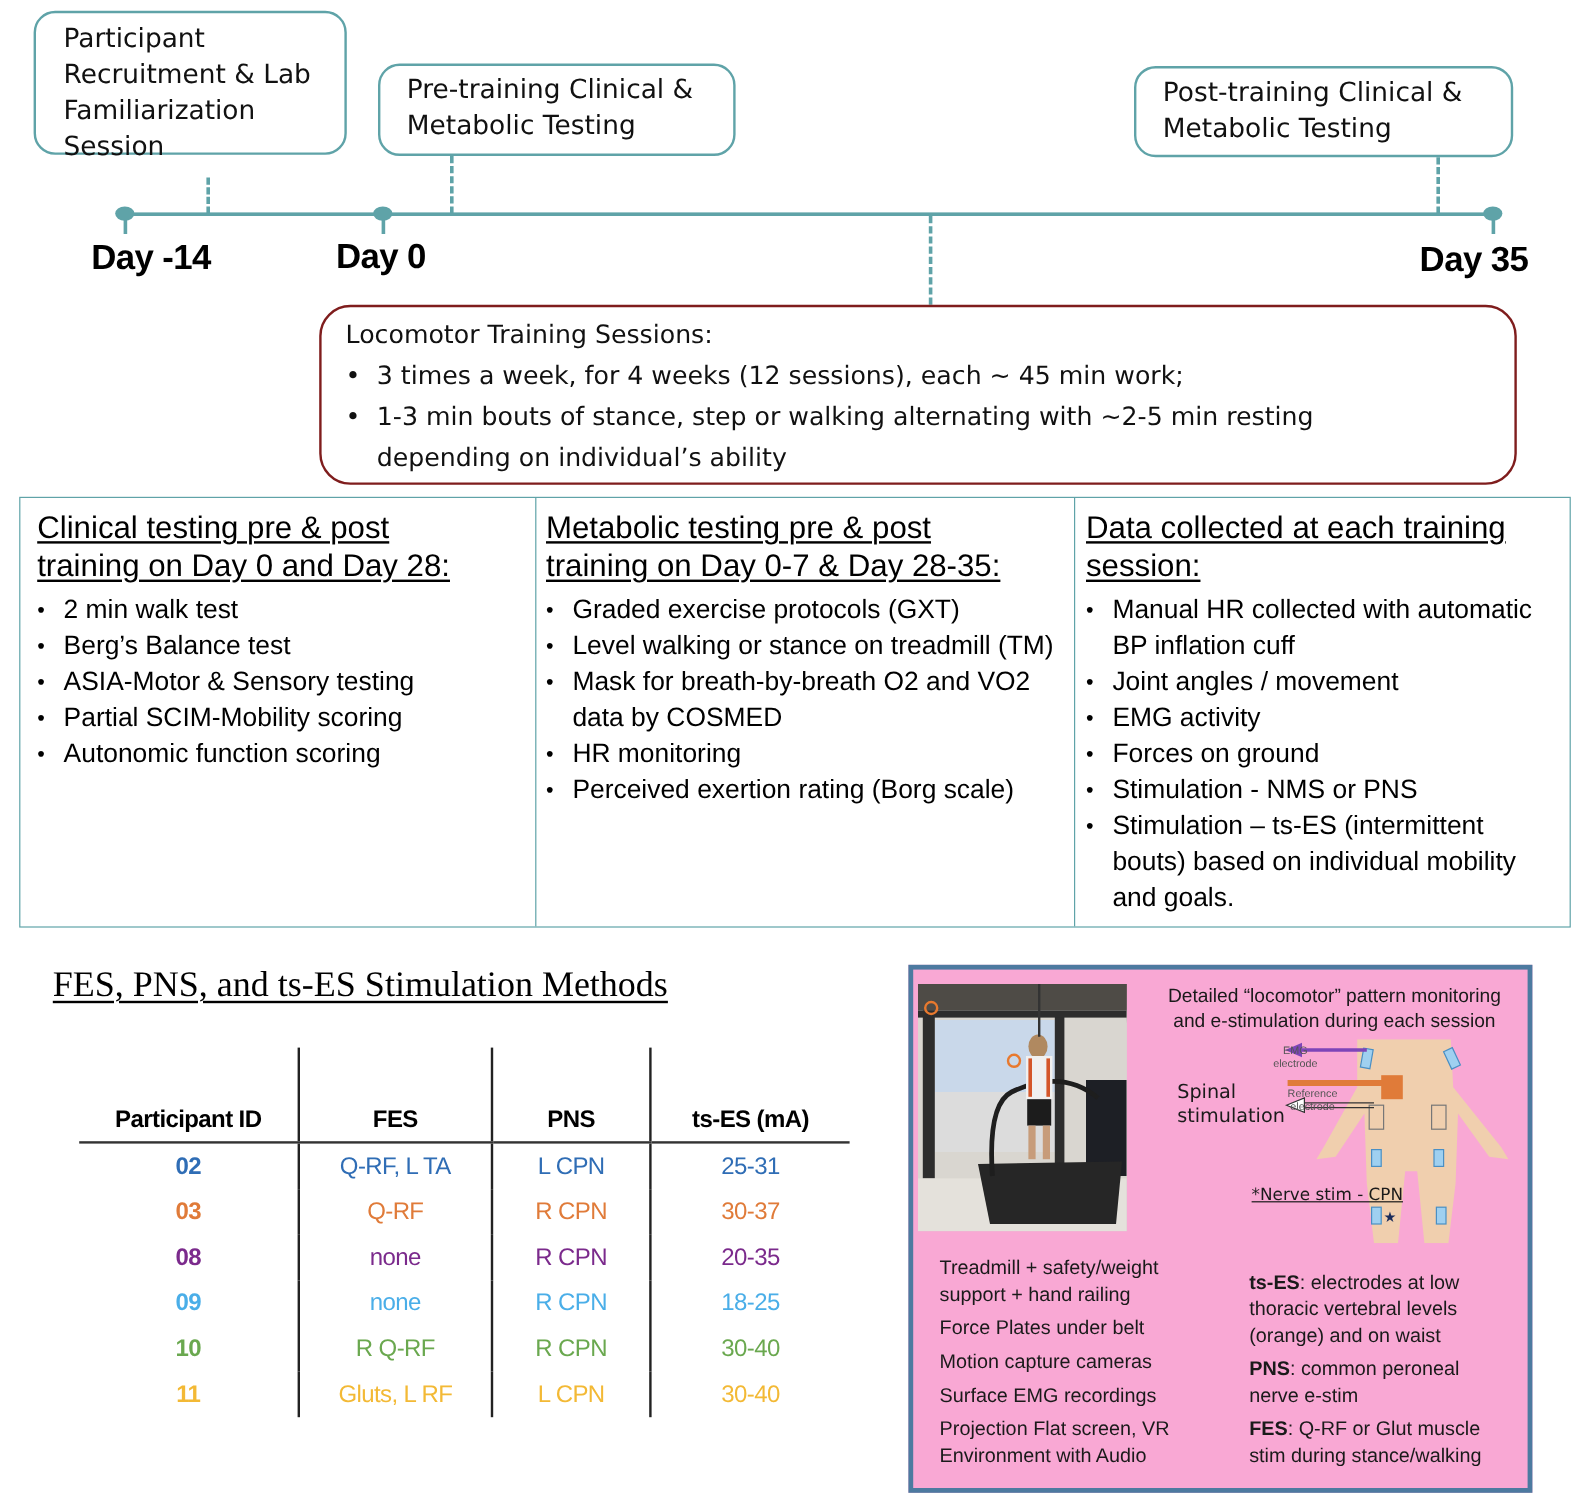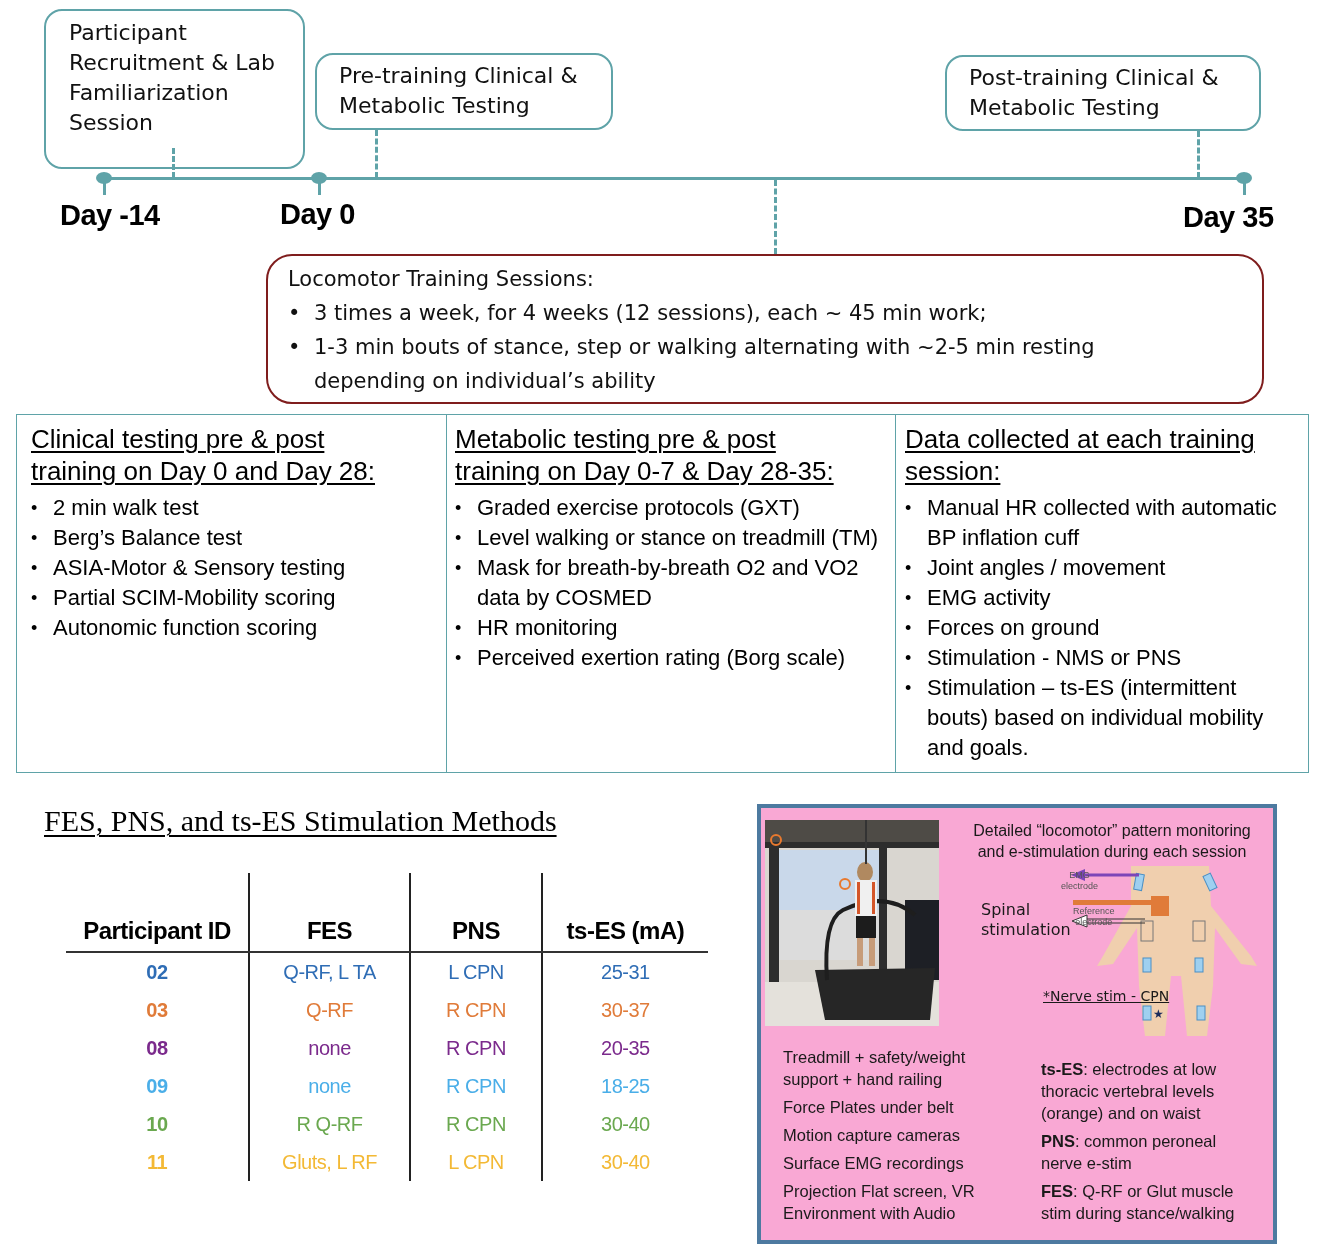"Participant" div.tl-box { height: 160px -> 120px; left: 44px -> 28px }
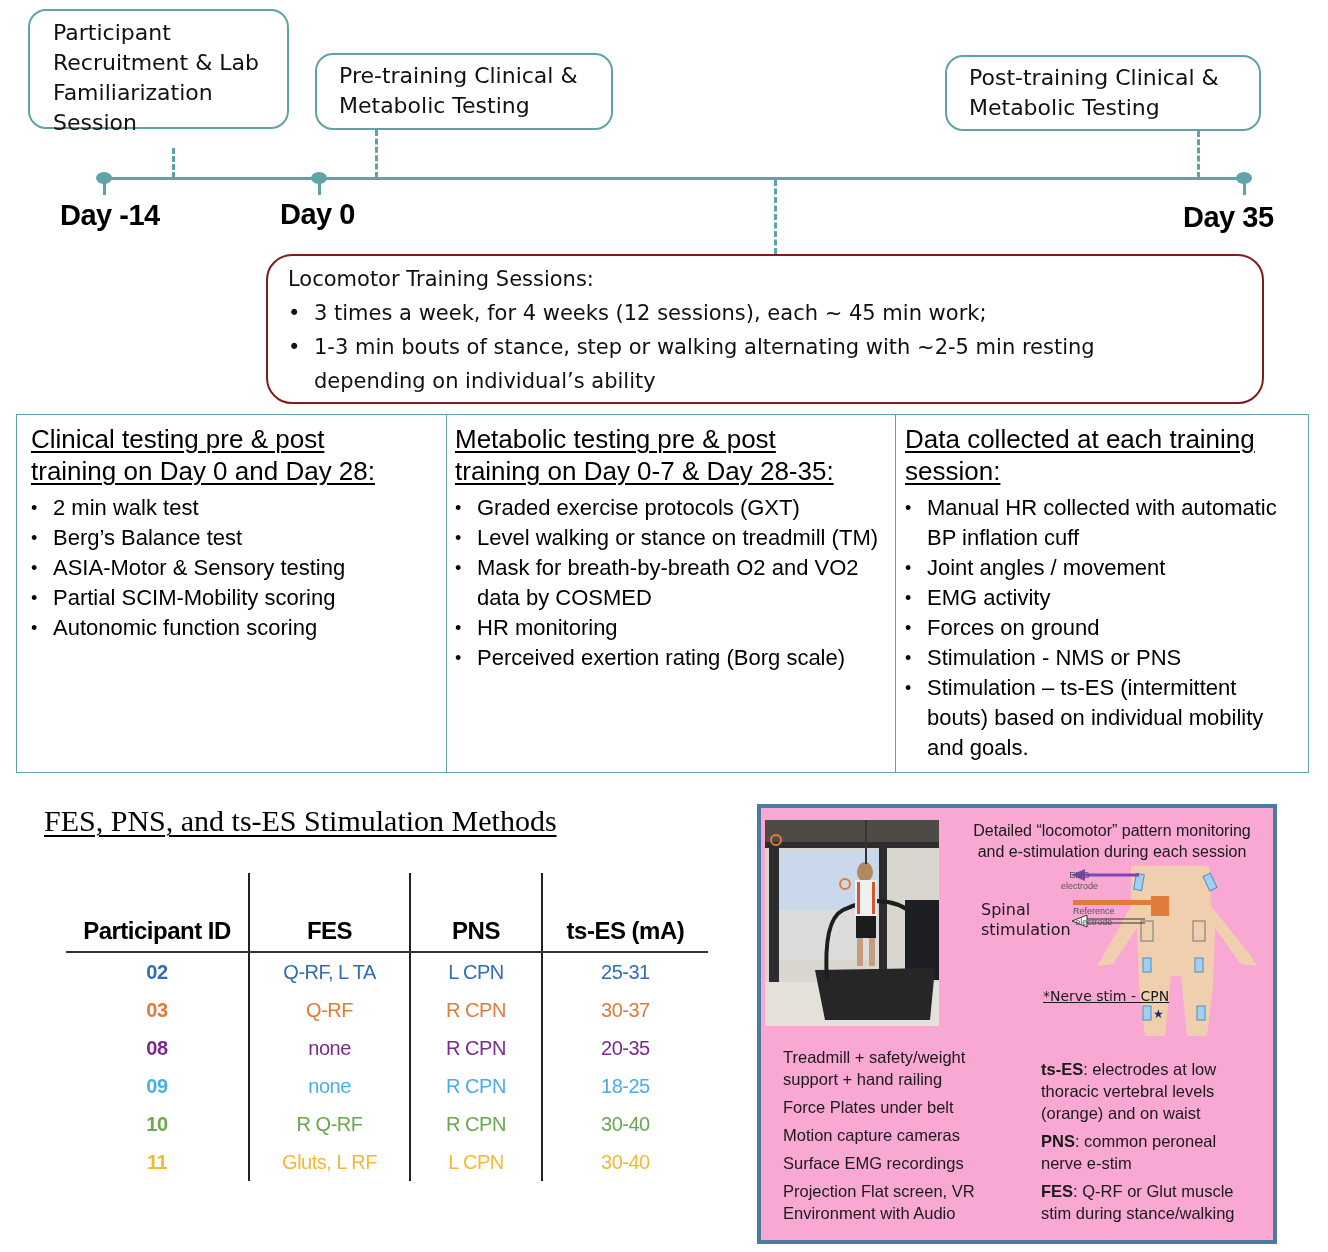"Day -14" div.day-label { left: 60px -> 76px }
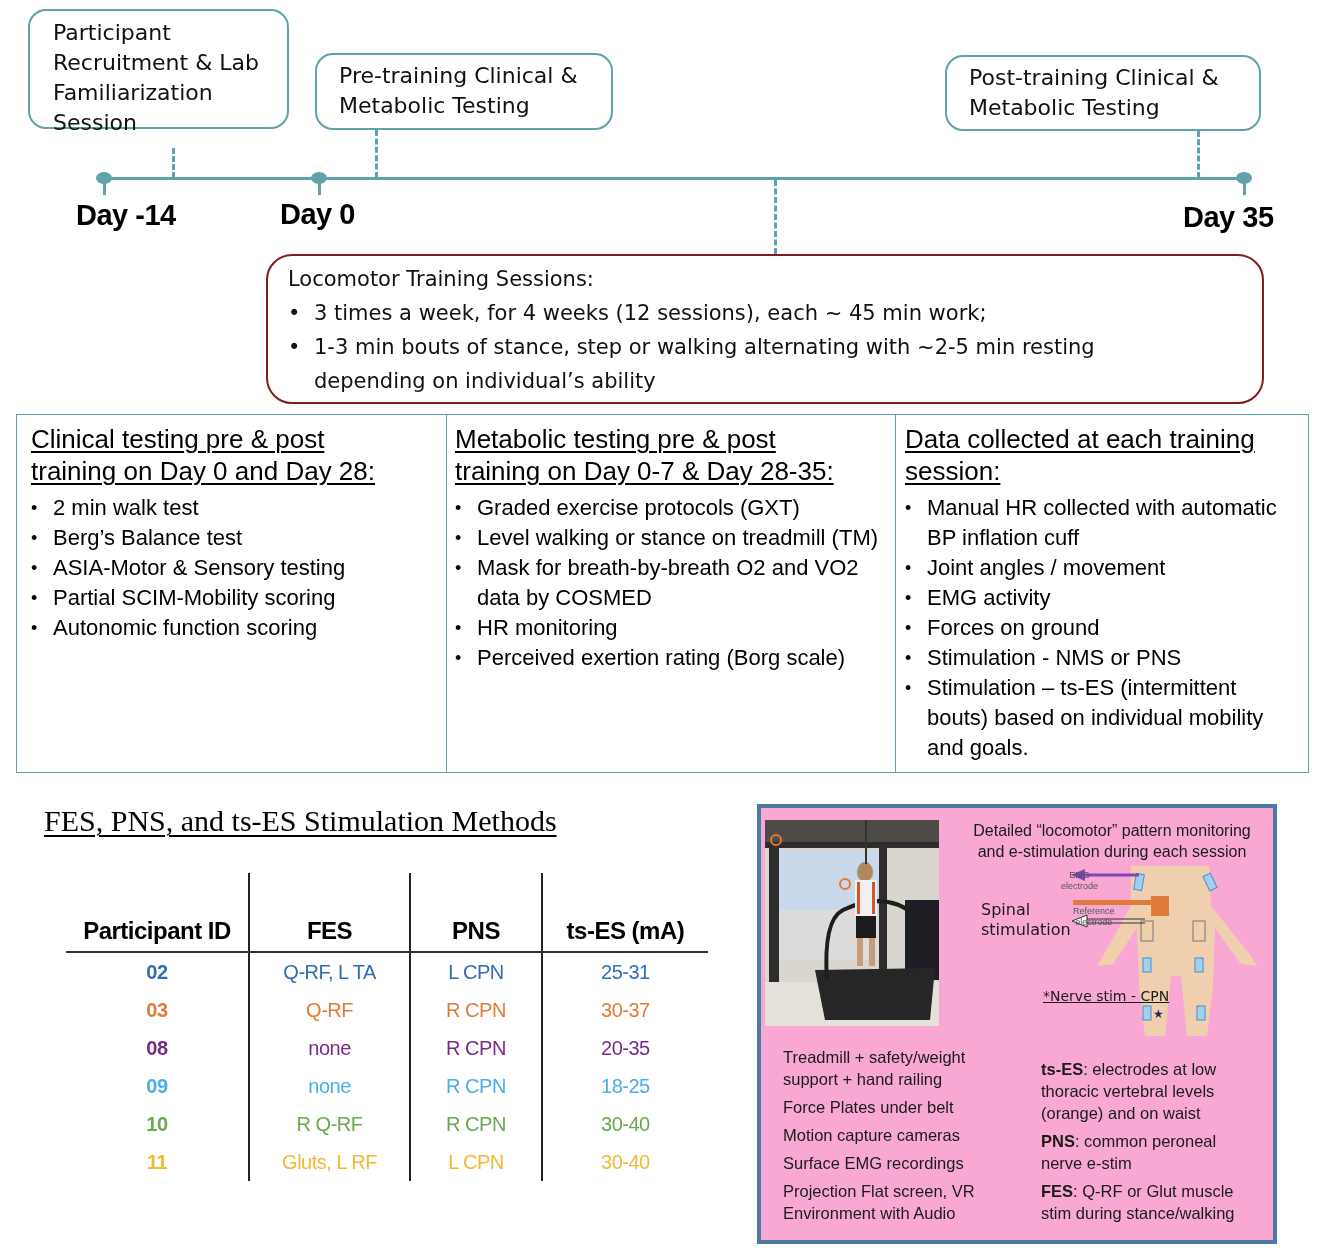"Participant ID" .stim-table th { font-size: 24px -> 20px }
